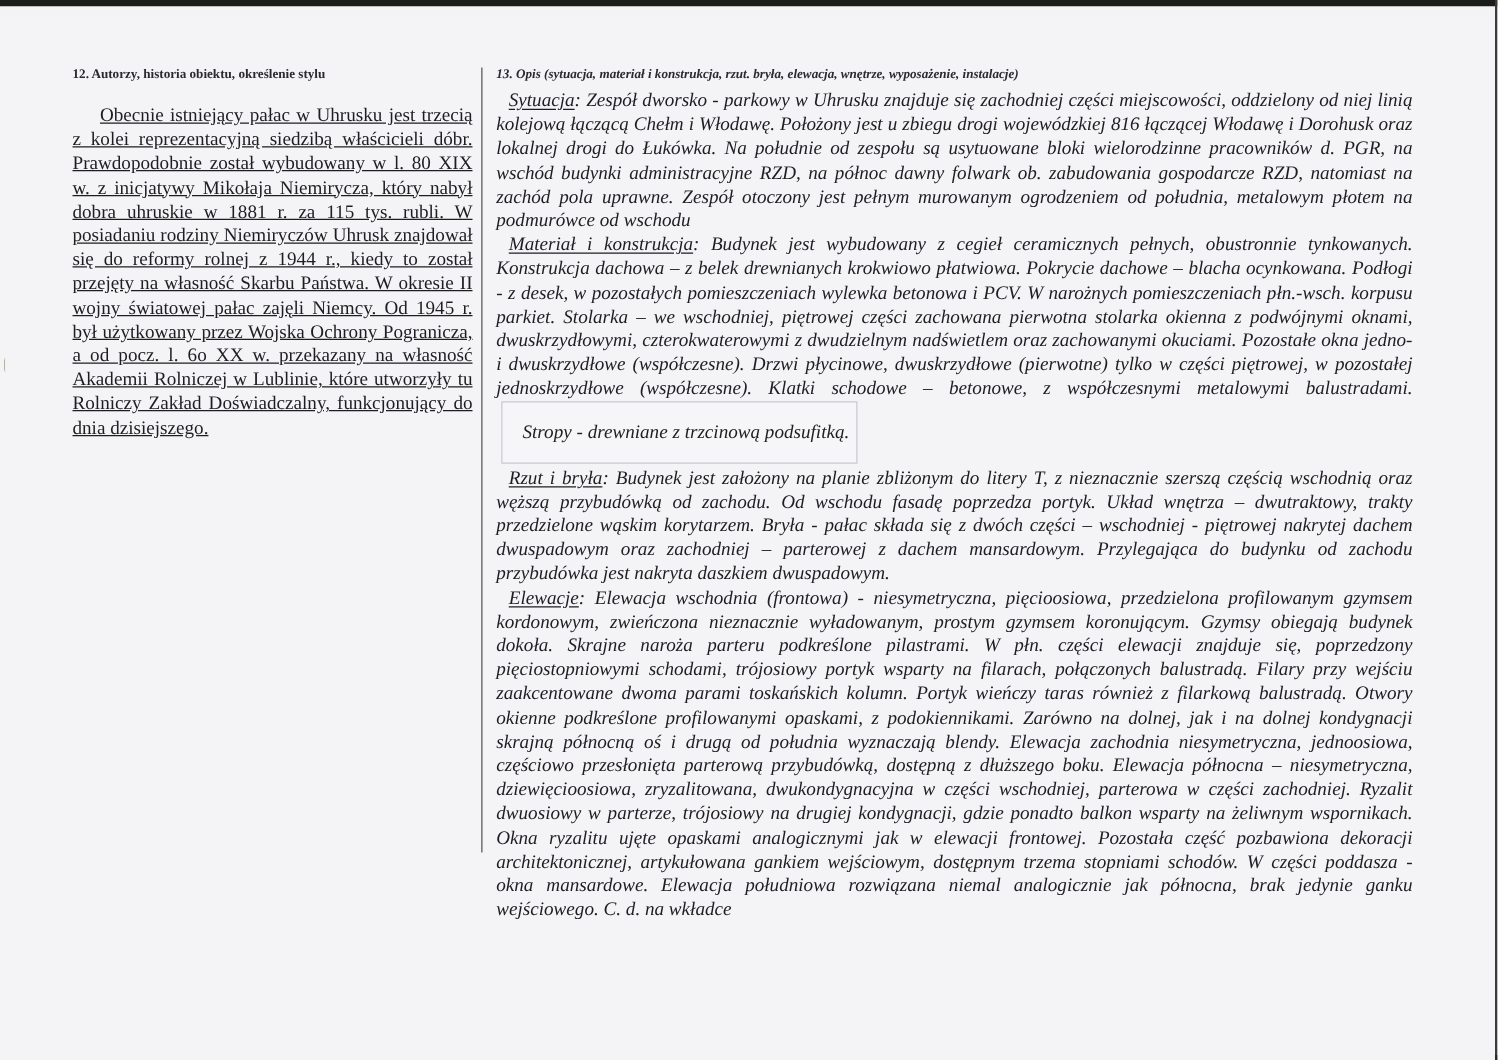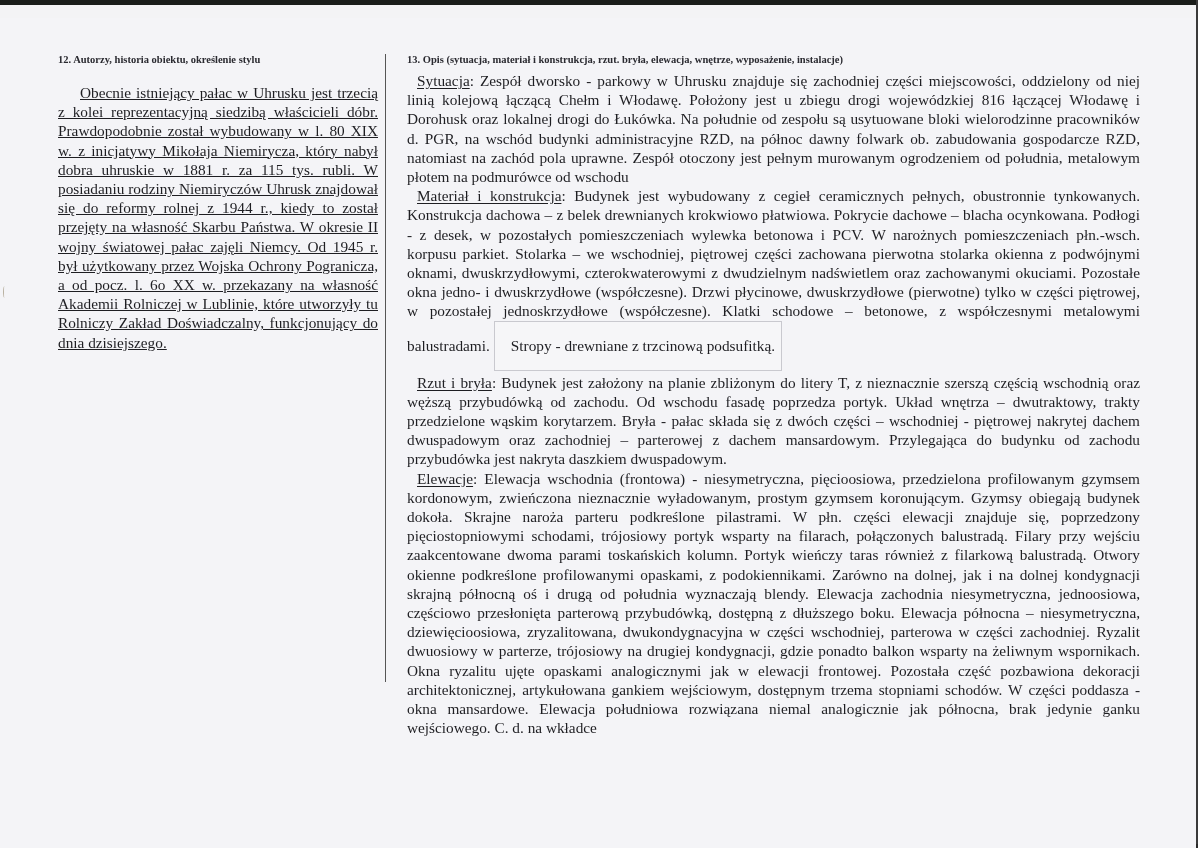"13. Opis (sytuacja, materiał i" .col-right { font-style: none -> italic; left: 407px -> 397px }
